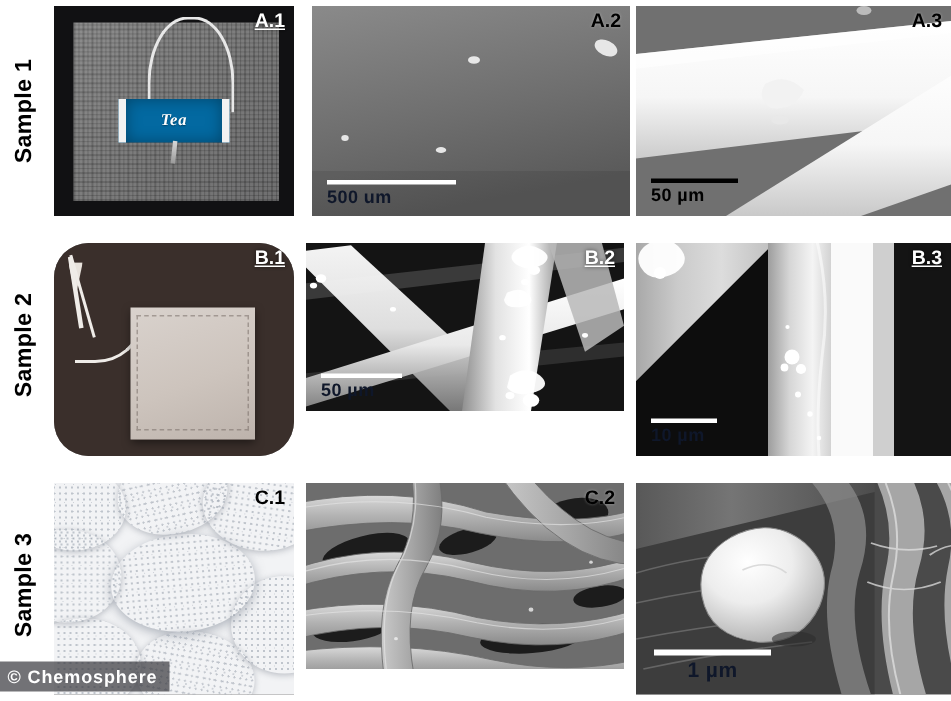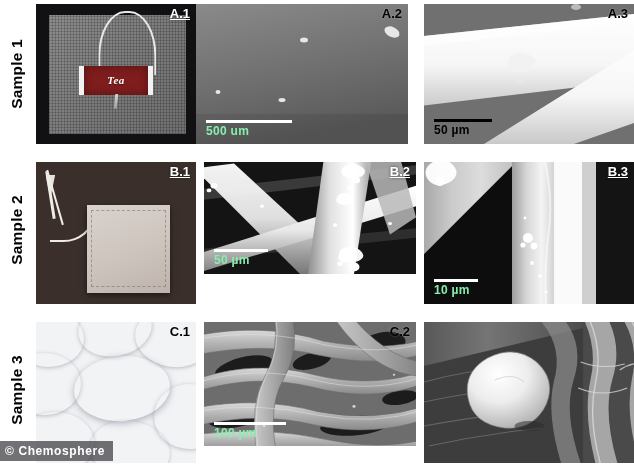"A.2" div.panel { left: 196px -> 208px }
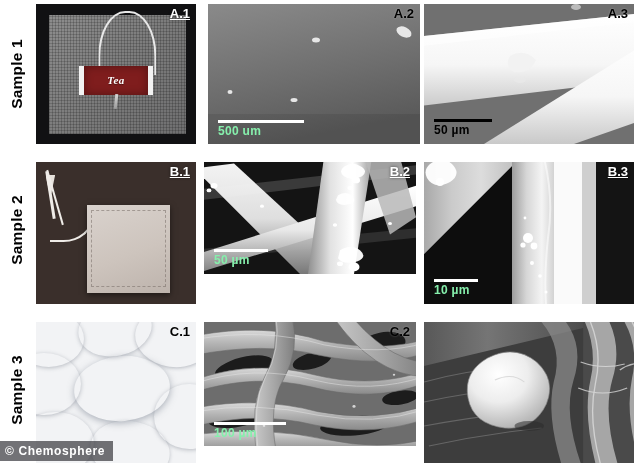"Tea" .a1-tag { background: #7f1d1d -> #0369a1 }
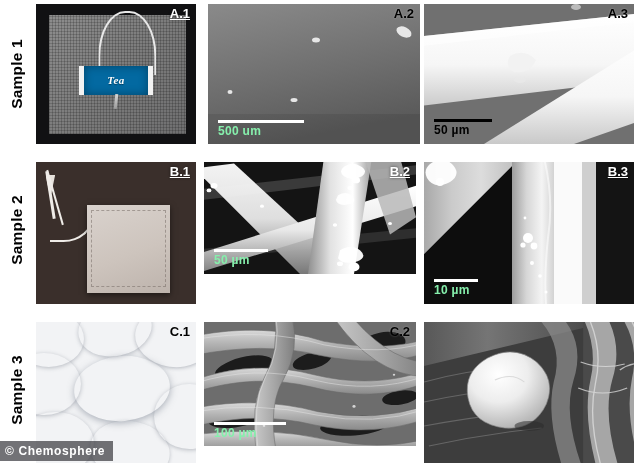"500 um" .scalebar { color: #86efac -> #0f172a }
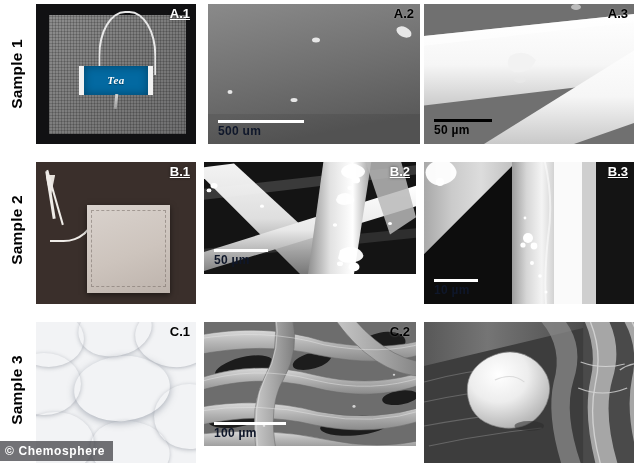"B.1" div.panel { border-radius: none -> 23px }
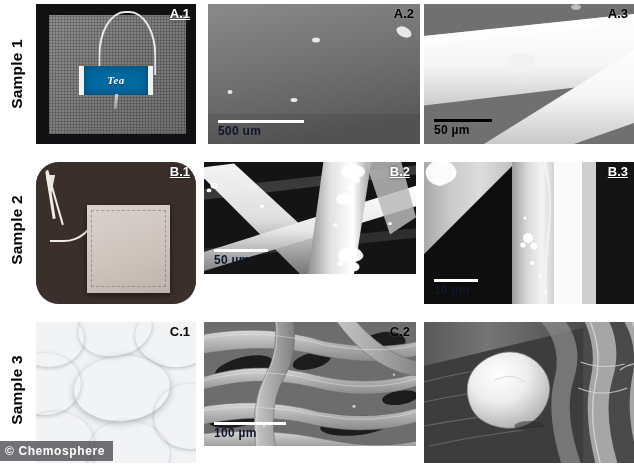"100 µm" div.scalebar { html: <div> <span></span> <span>100 µm</span> </div> -> none }
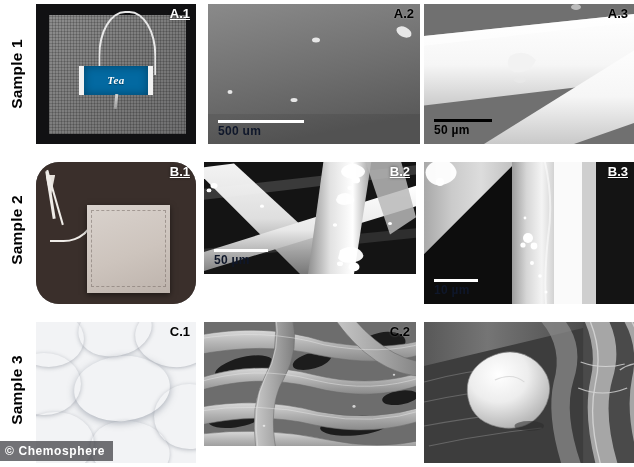"1 µm" div.scalebar { html: none -> <div> <span></span> <span>1 µm</span> </div> }
